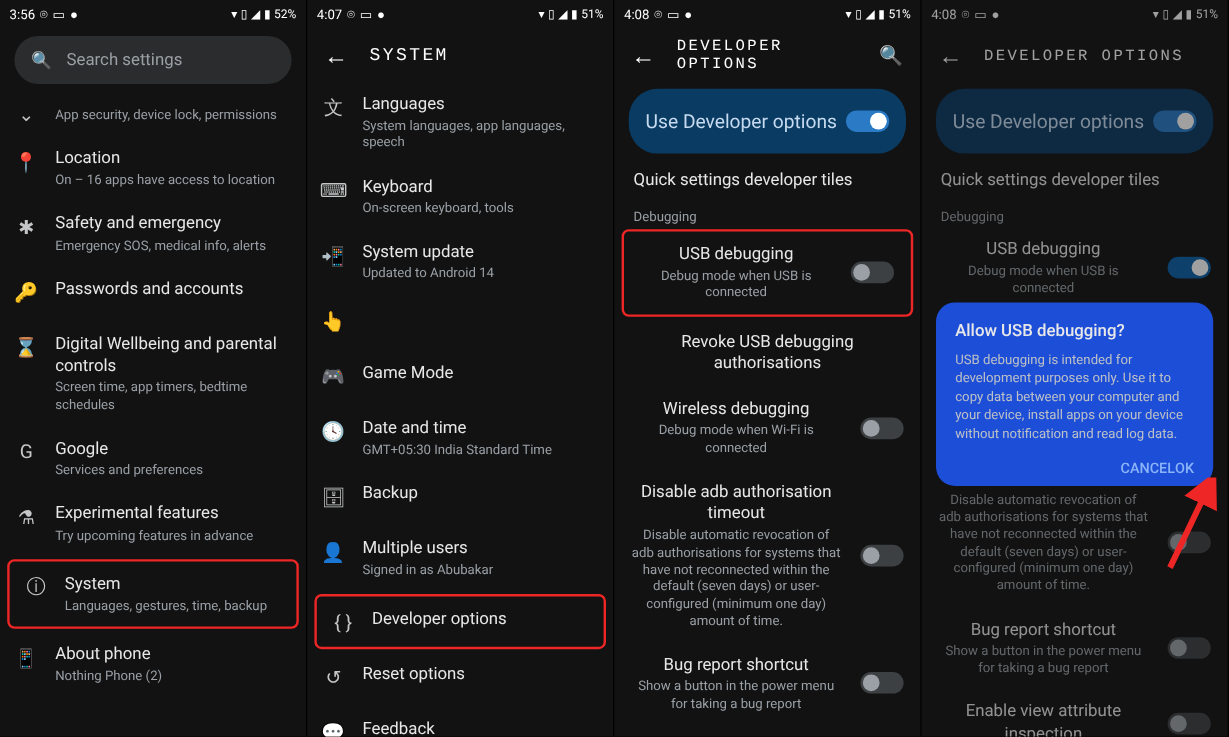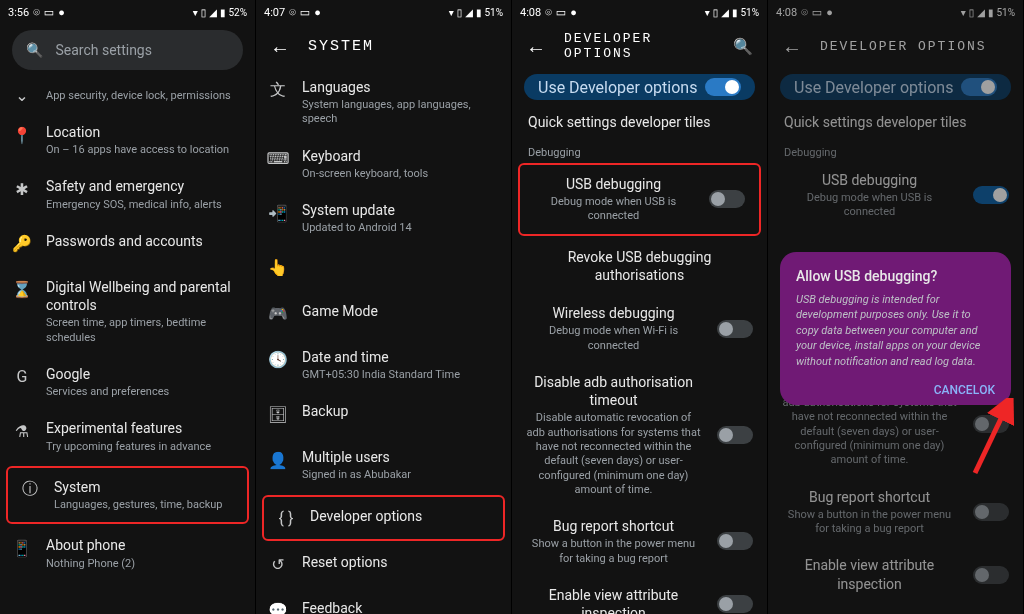"Use Developer options" .use-dev-row { height: 26px -> 54px }
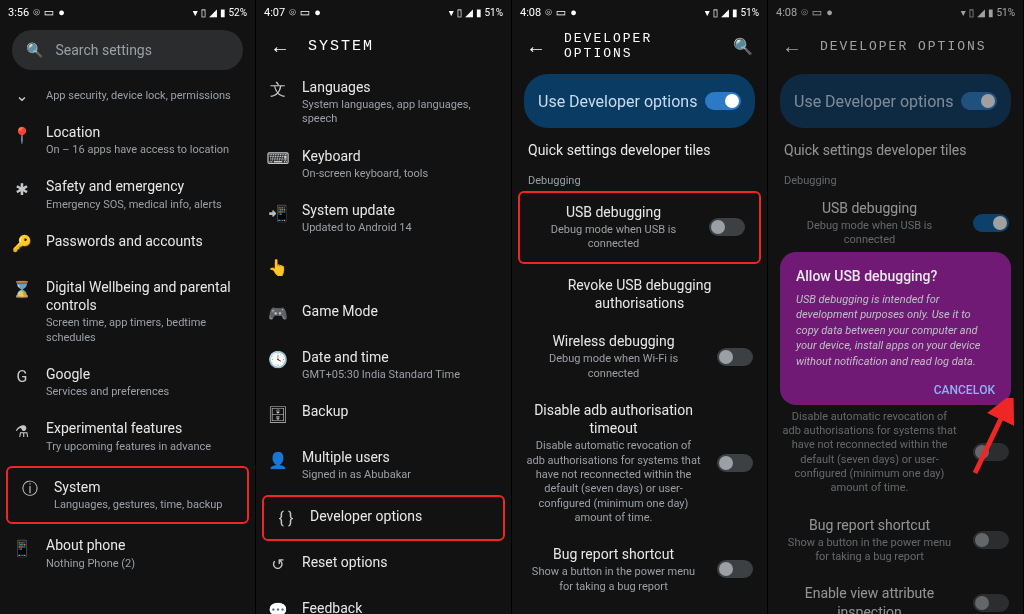"Allow USB debugging?" .dialog { background: #701a75 -> #1d4ed8 }
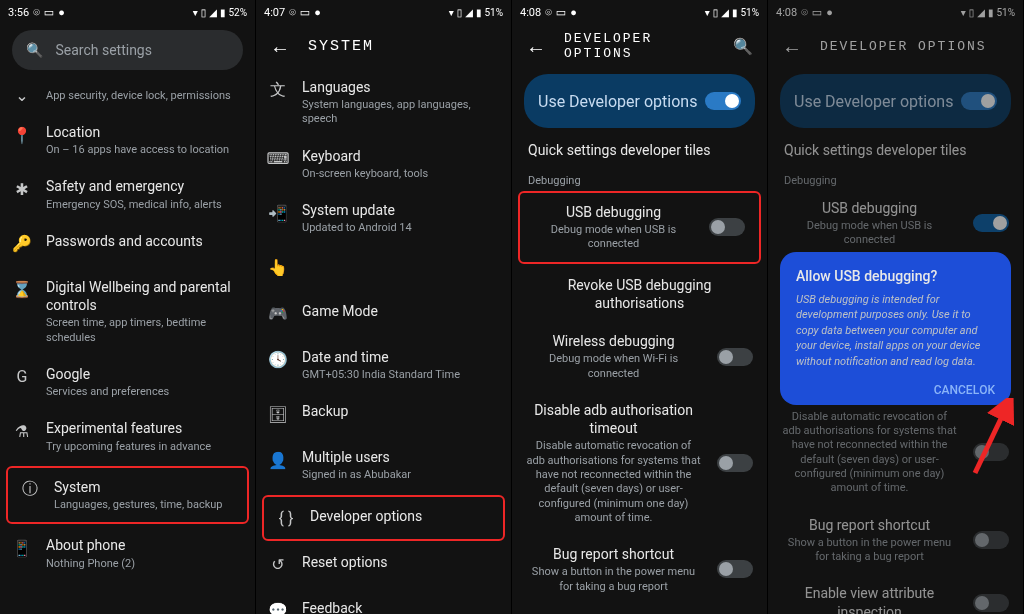"USB debugging is intended for" .dialog p { font-style: italic -> none }
